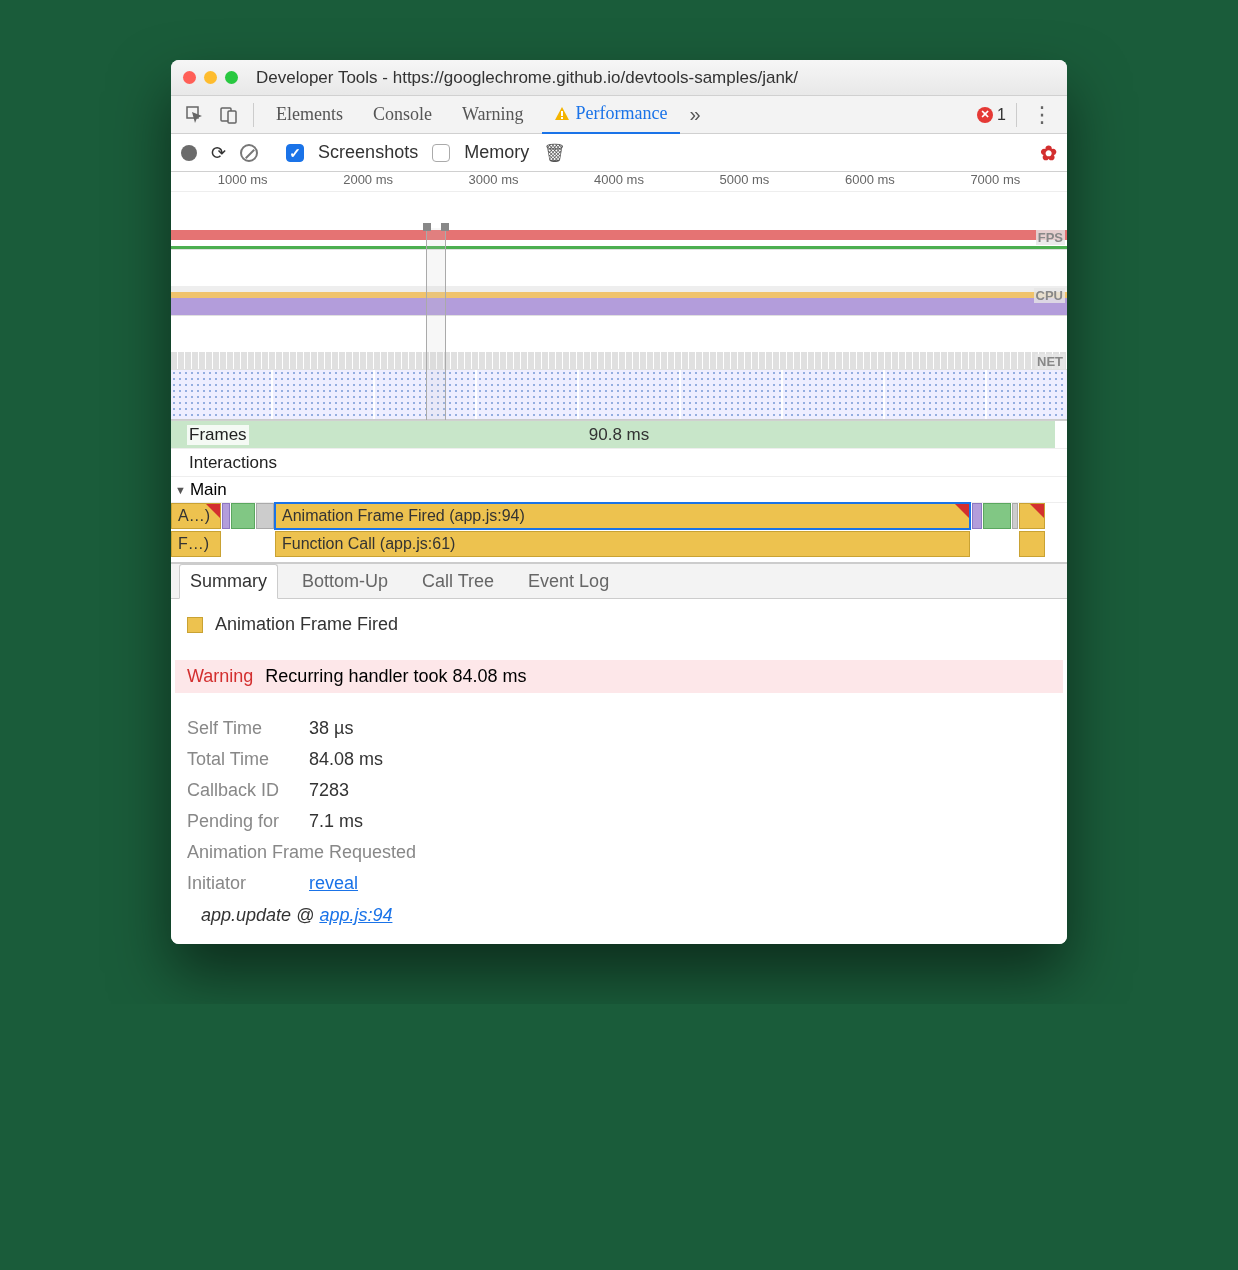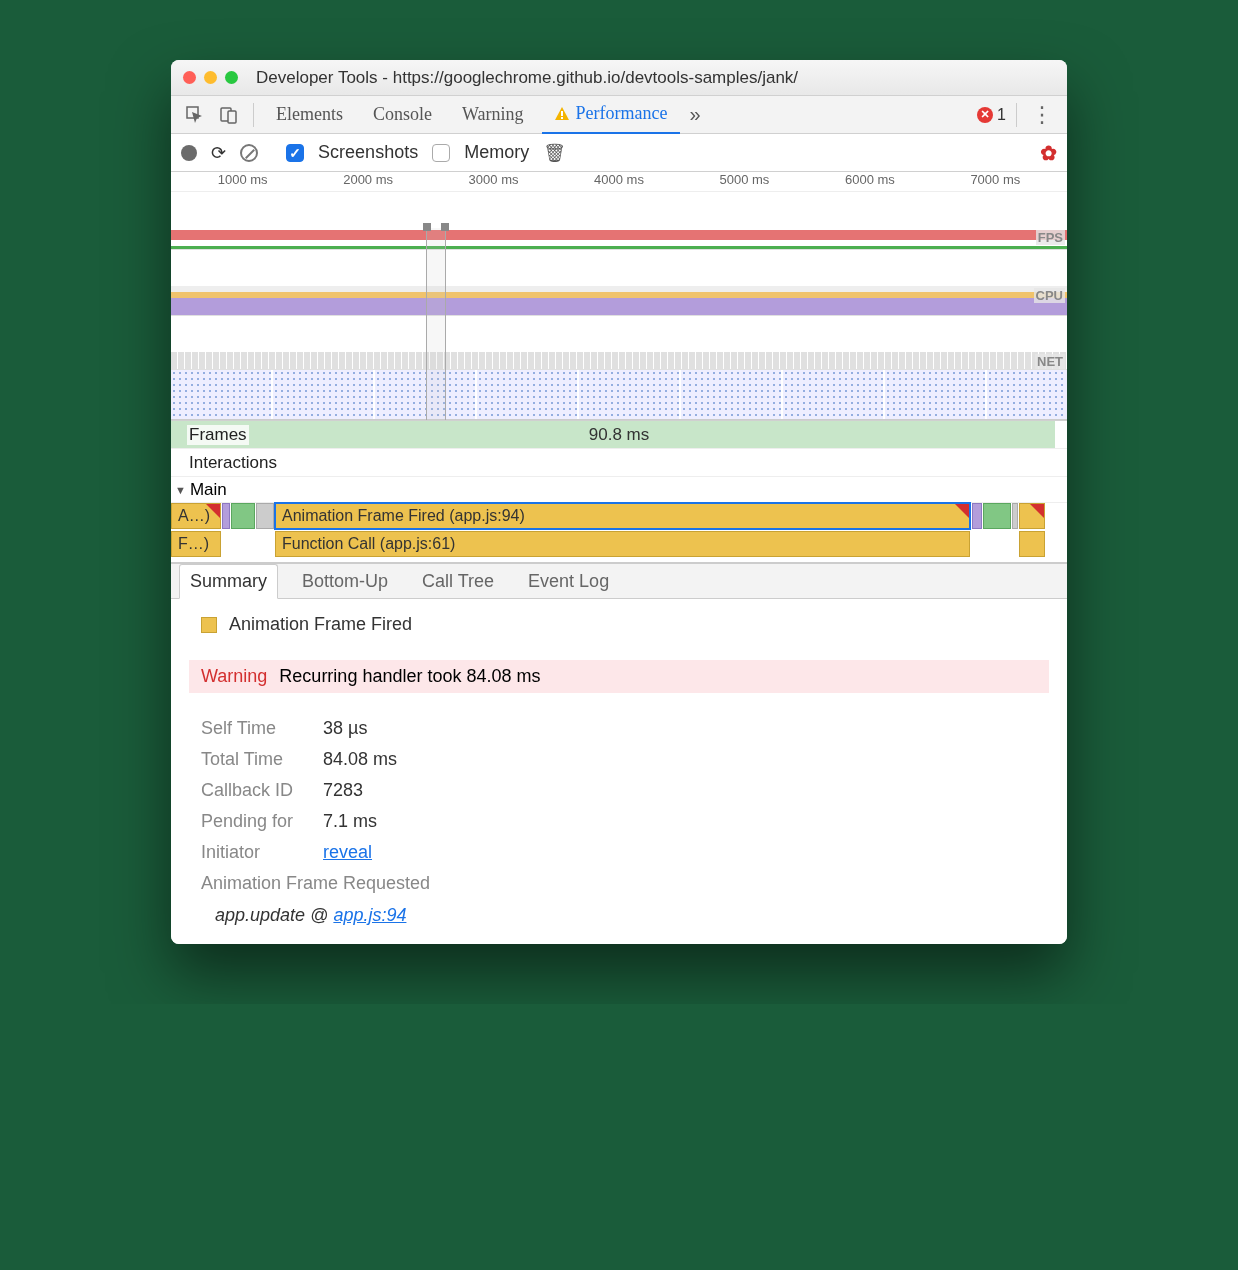"Animation Frame Fired" .summary { padding: 10px 30px 18px -> 10px 16px 18px }
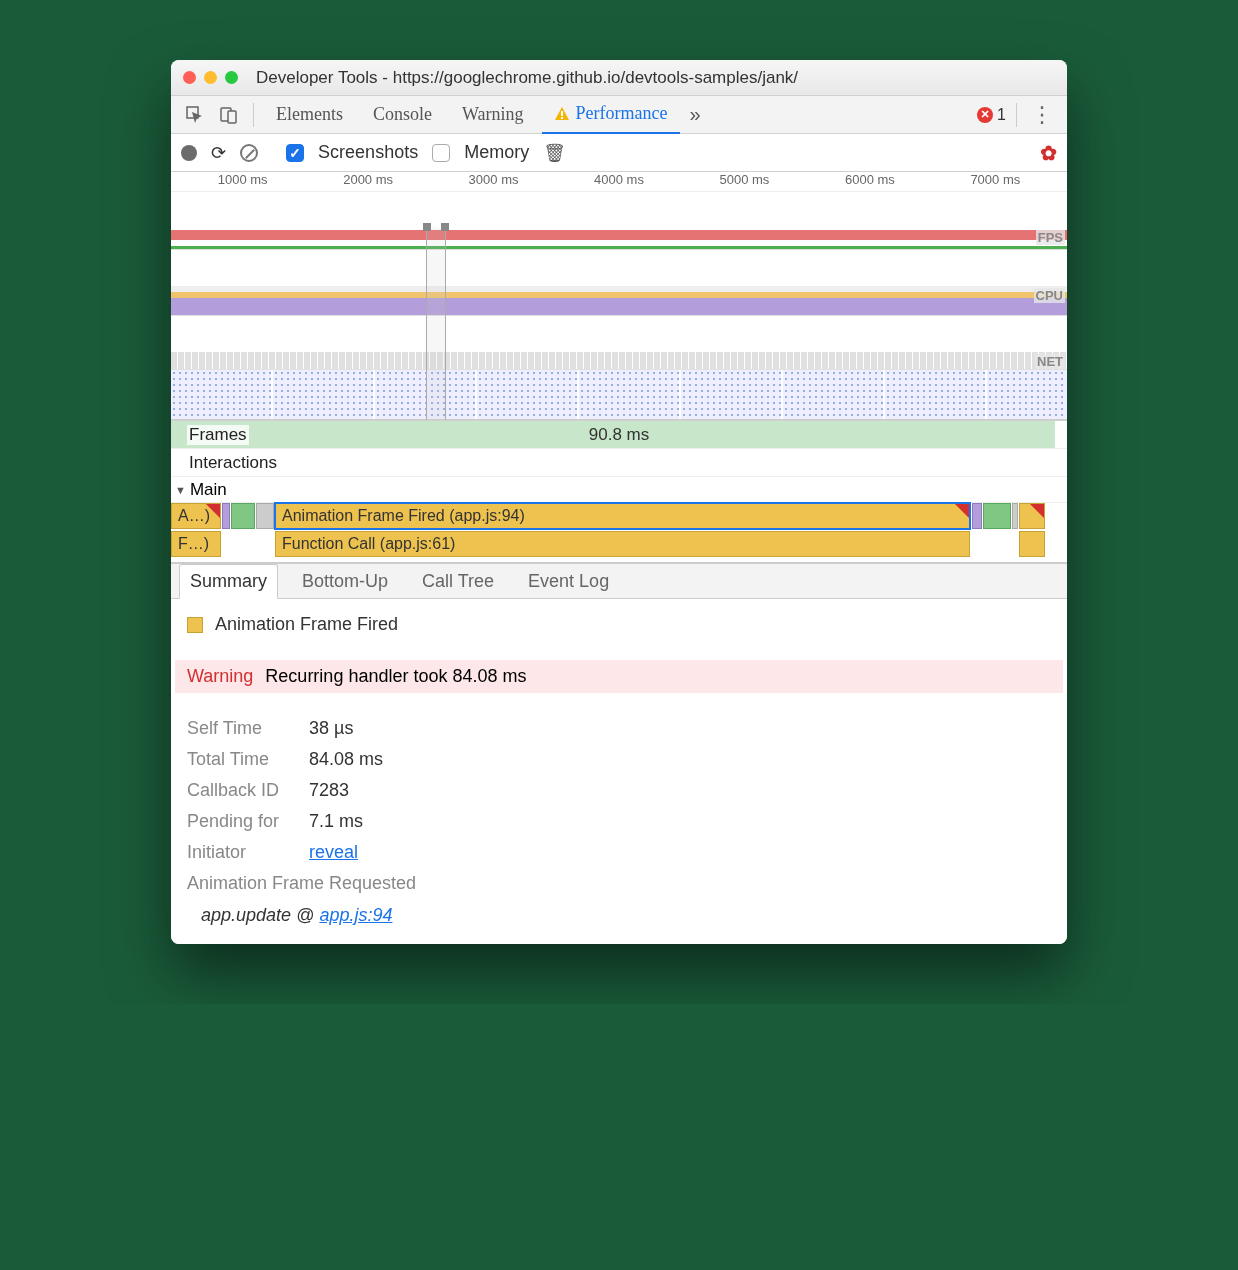"Initiator" div.srow { order: before "Animation Frame Requested" -> after "Animation Frame Requested" }
